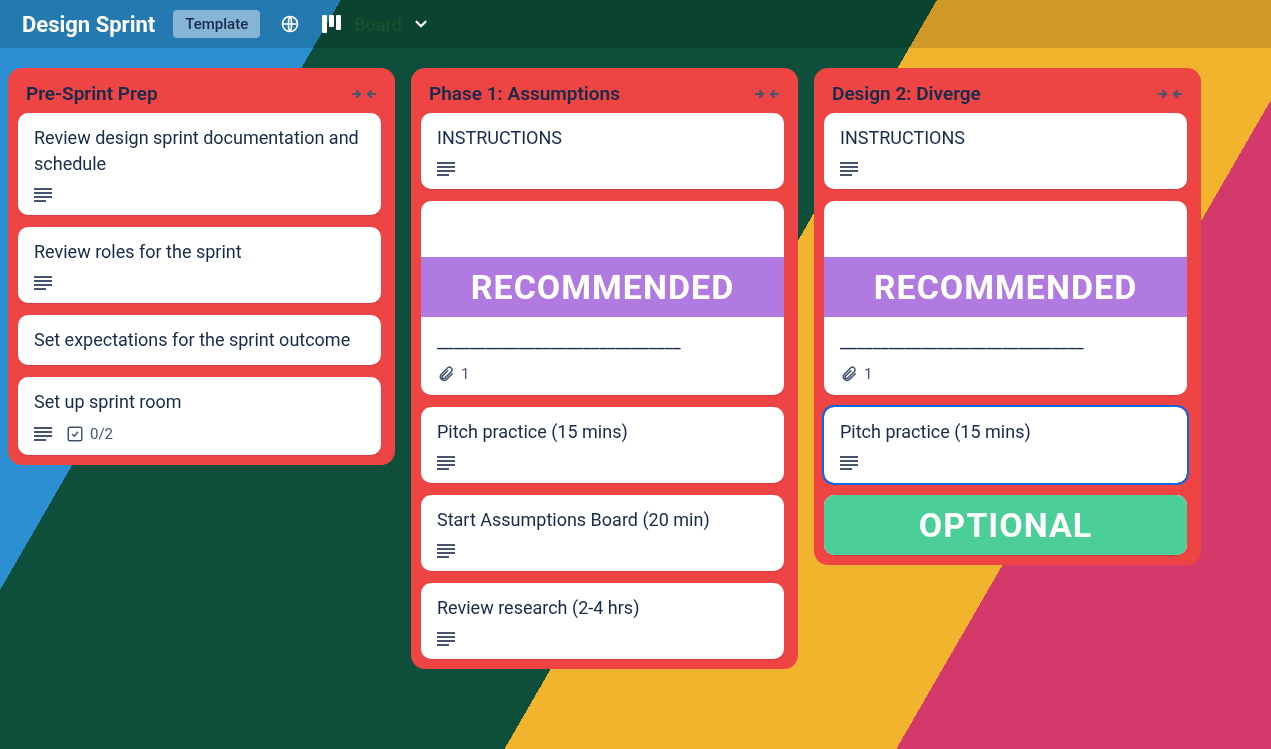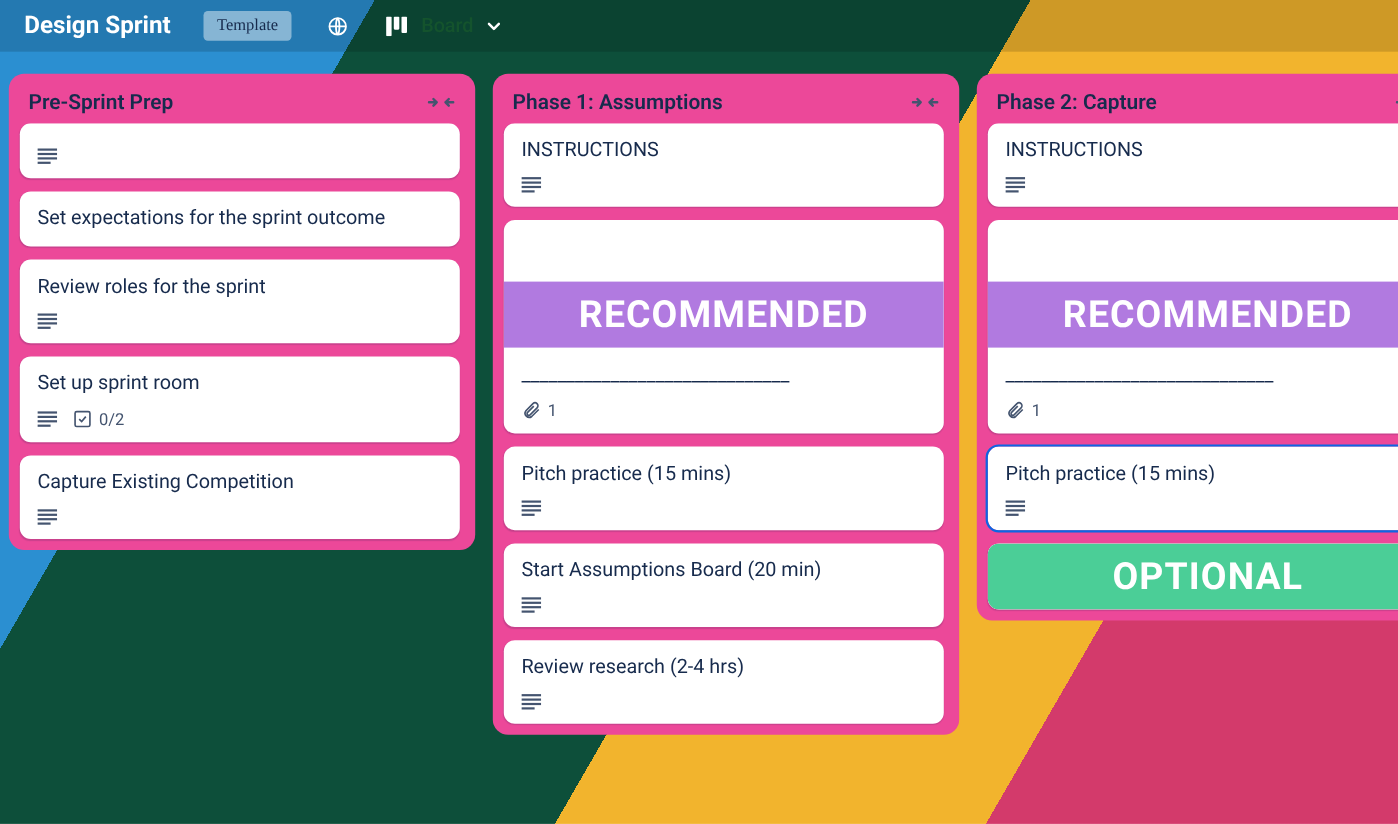"Design Sprint" .header { gap: 30px -> 18px }
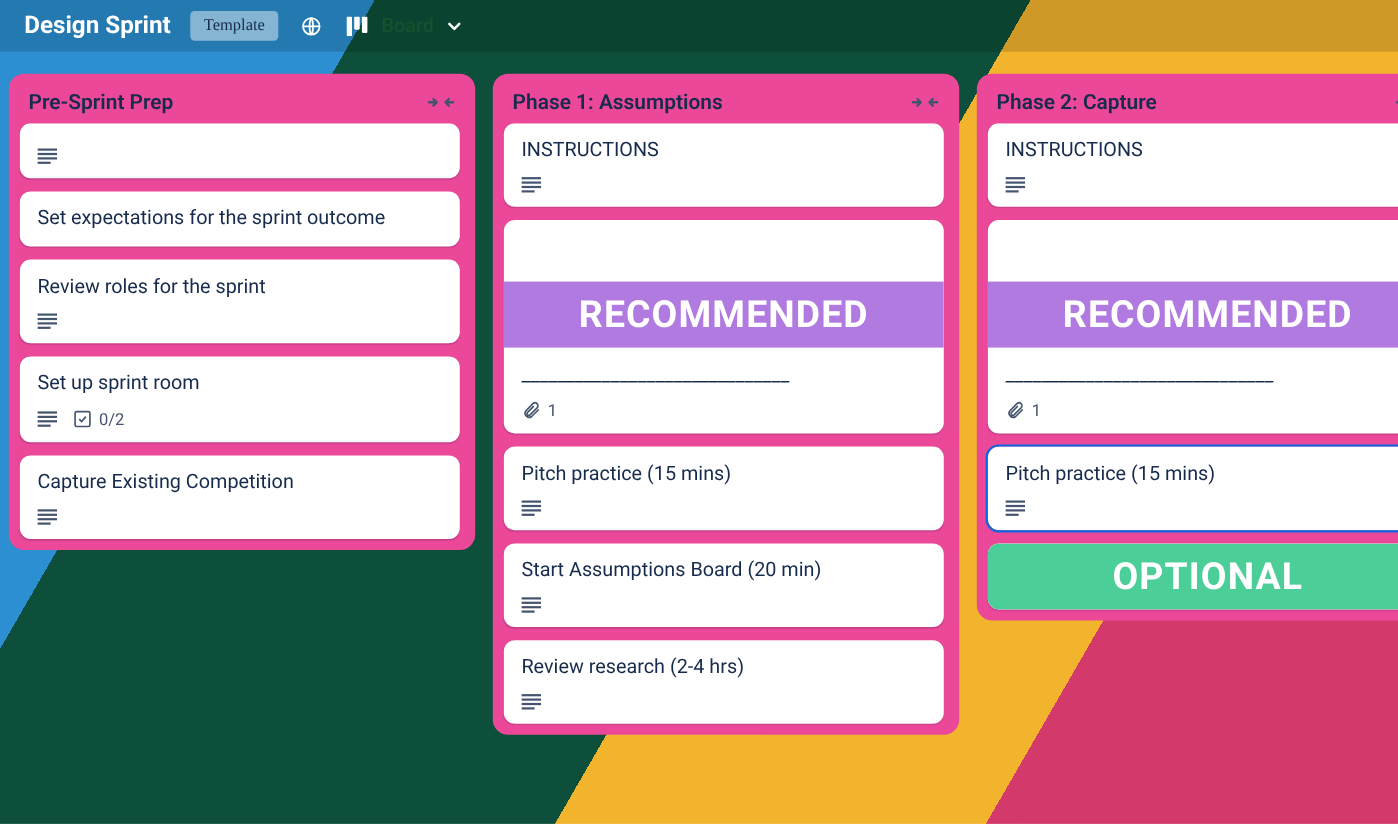"Template" .template-badge { font-family: Liberation Serif, serif -> none }
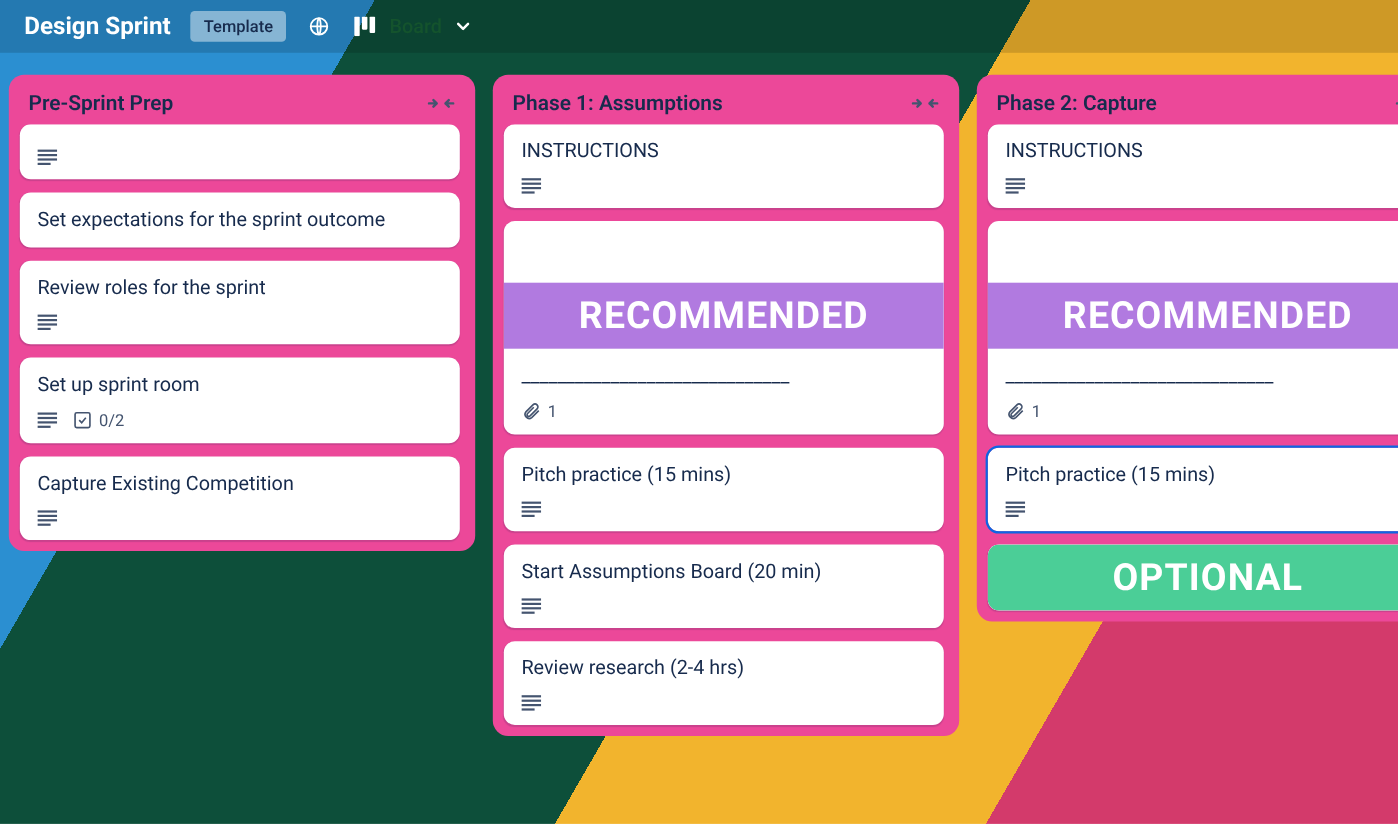"Pre-Sprint Prep" .list { background: #ec4899 -> #ef4444; width: 424px -> 387px }
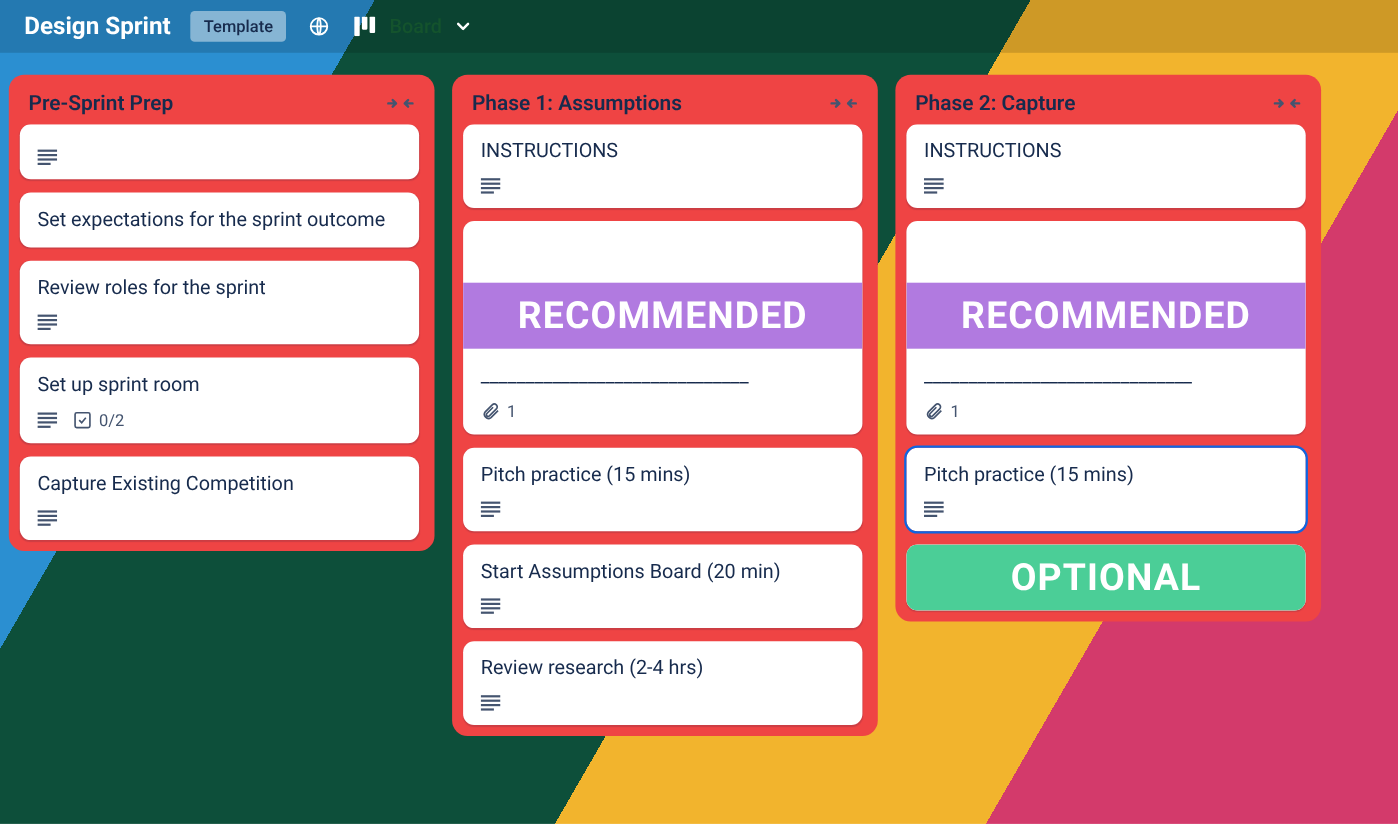"Phase 2: Capture" div.list-title { text: Phase 2: Capture -> Design 2: Diverge }
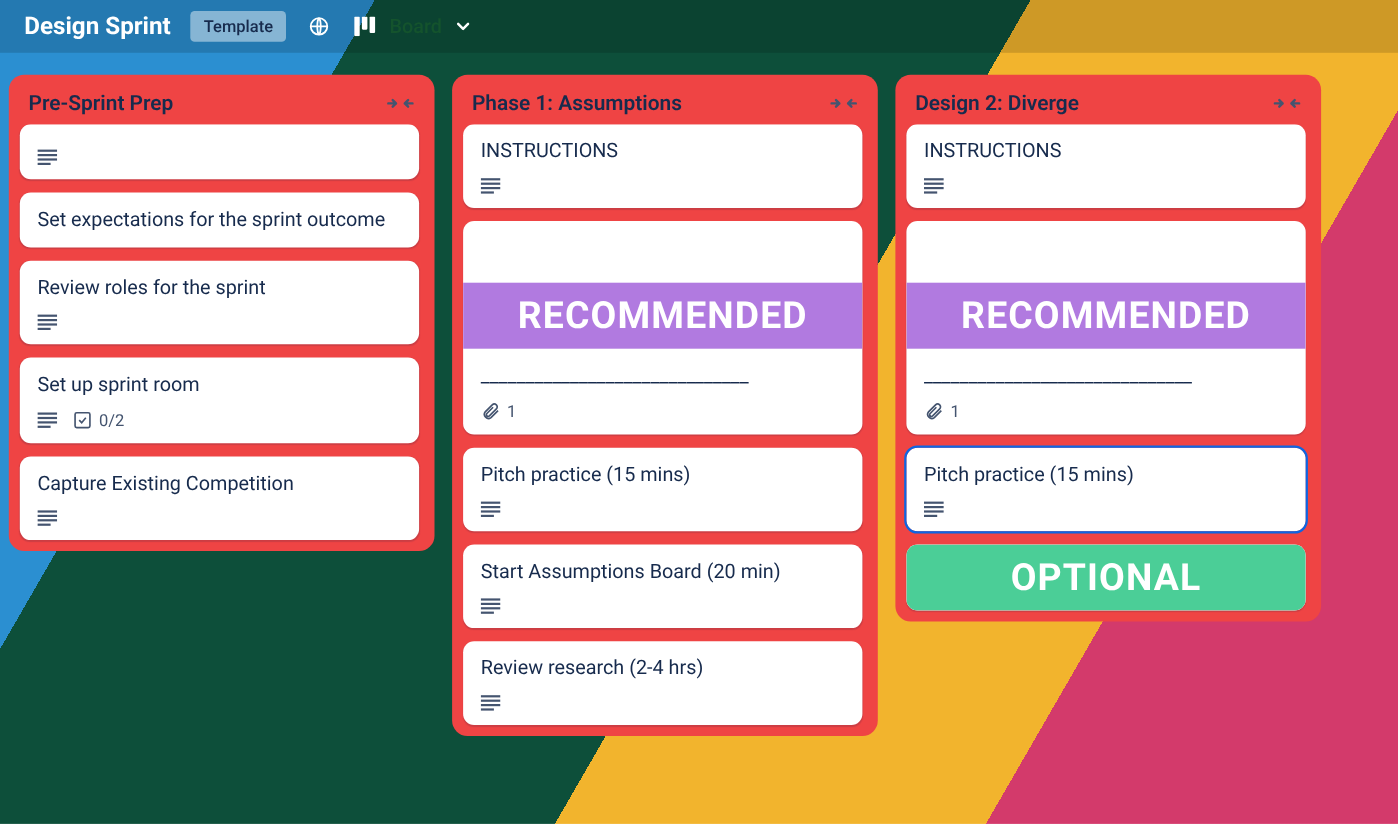"Review design sprint documentation and" div.card-title { html: none -> <div>Review design sprint documentation and schedule</div> }
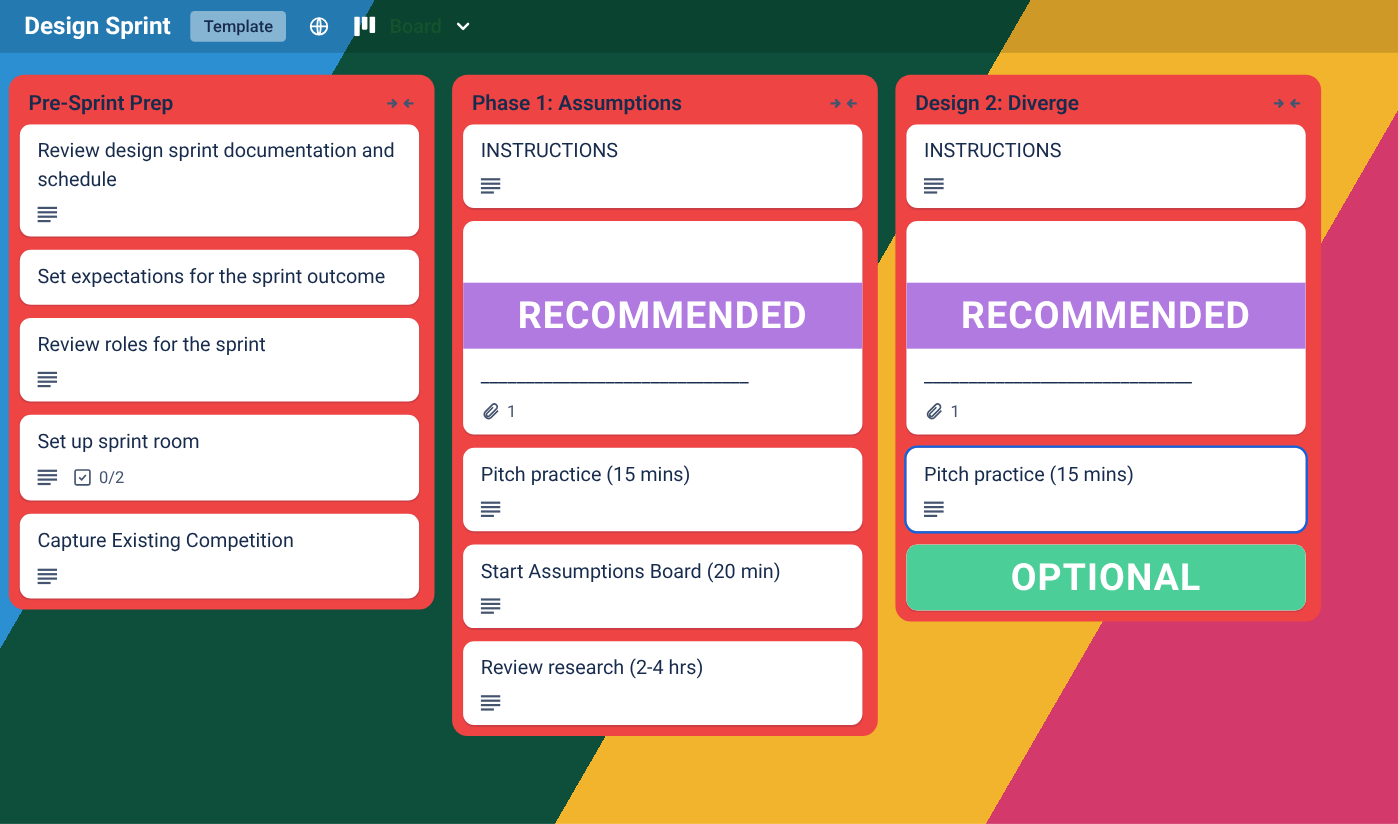"Set expectations for the sprint" div.card { order: before "Review roles for the sprint" -> after "Review roles for the sprint" }
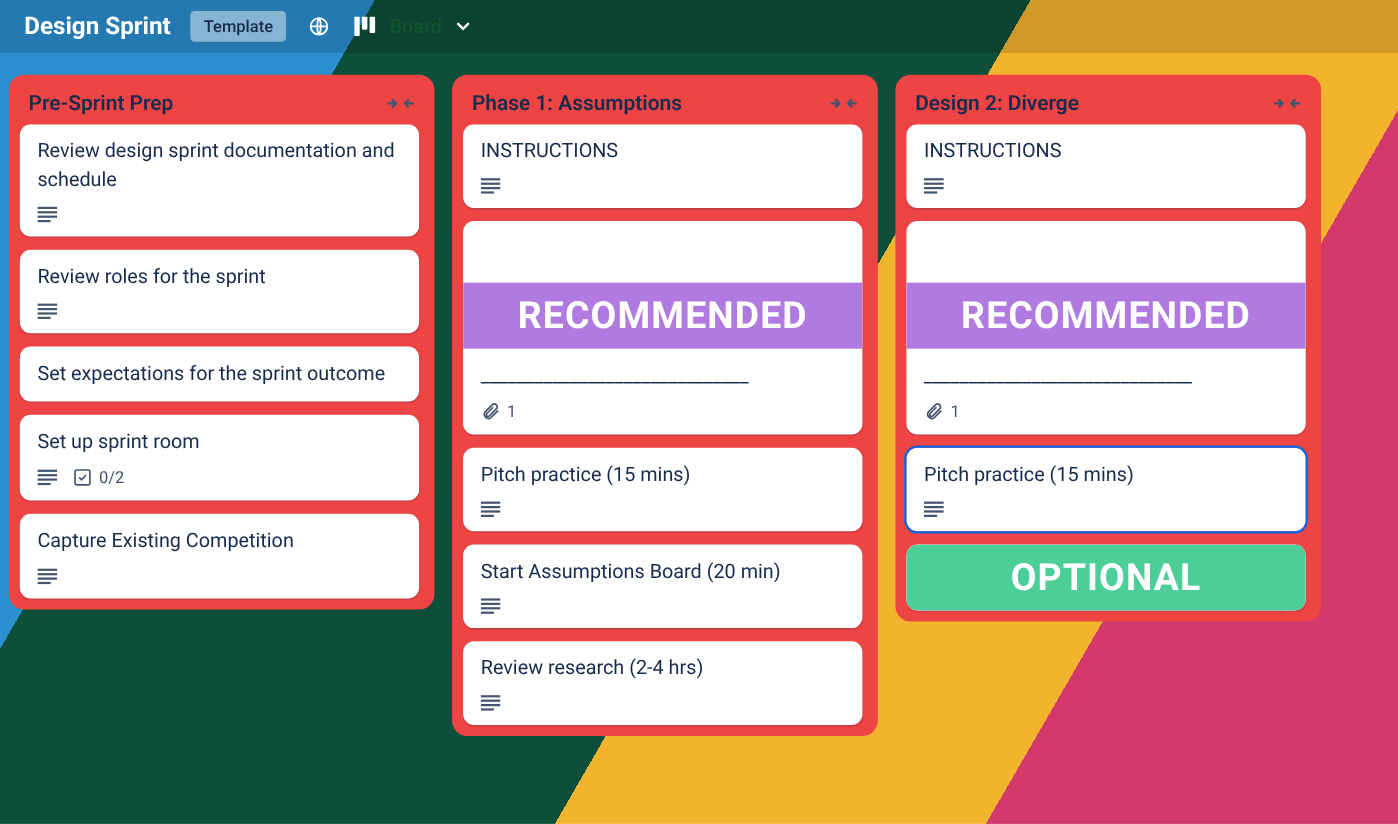"Capture Existing Competition" div.card { html: <div> <div>Capture Existing Competition</div> <div> <span> <svg> <rect></rect> <rect></rect> <rect></rect> <rect></rect> </svg> </span> </div> </div> -> none }
